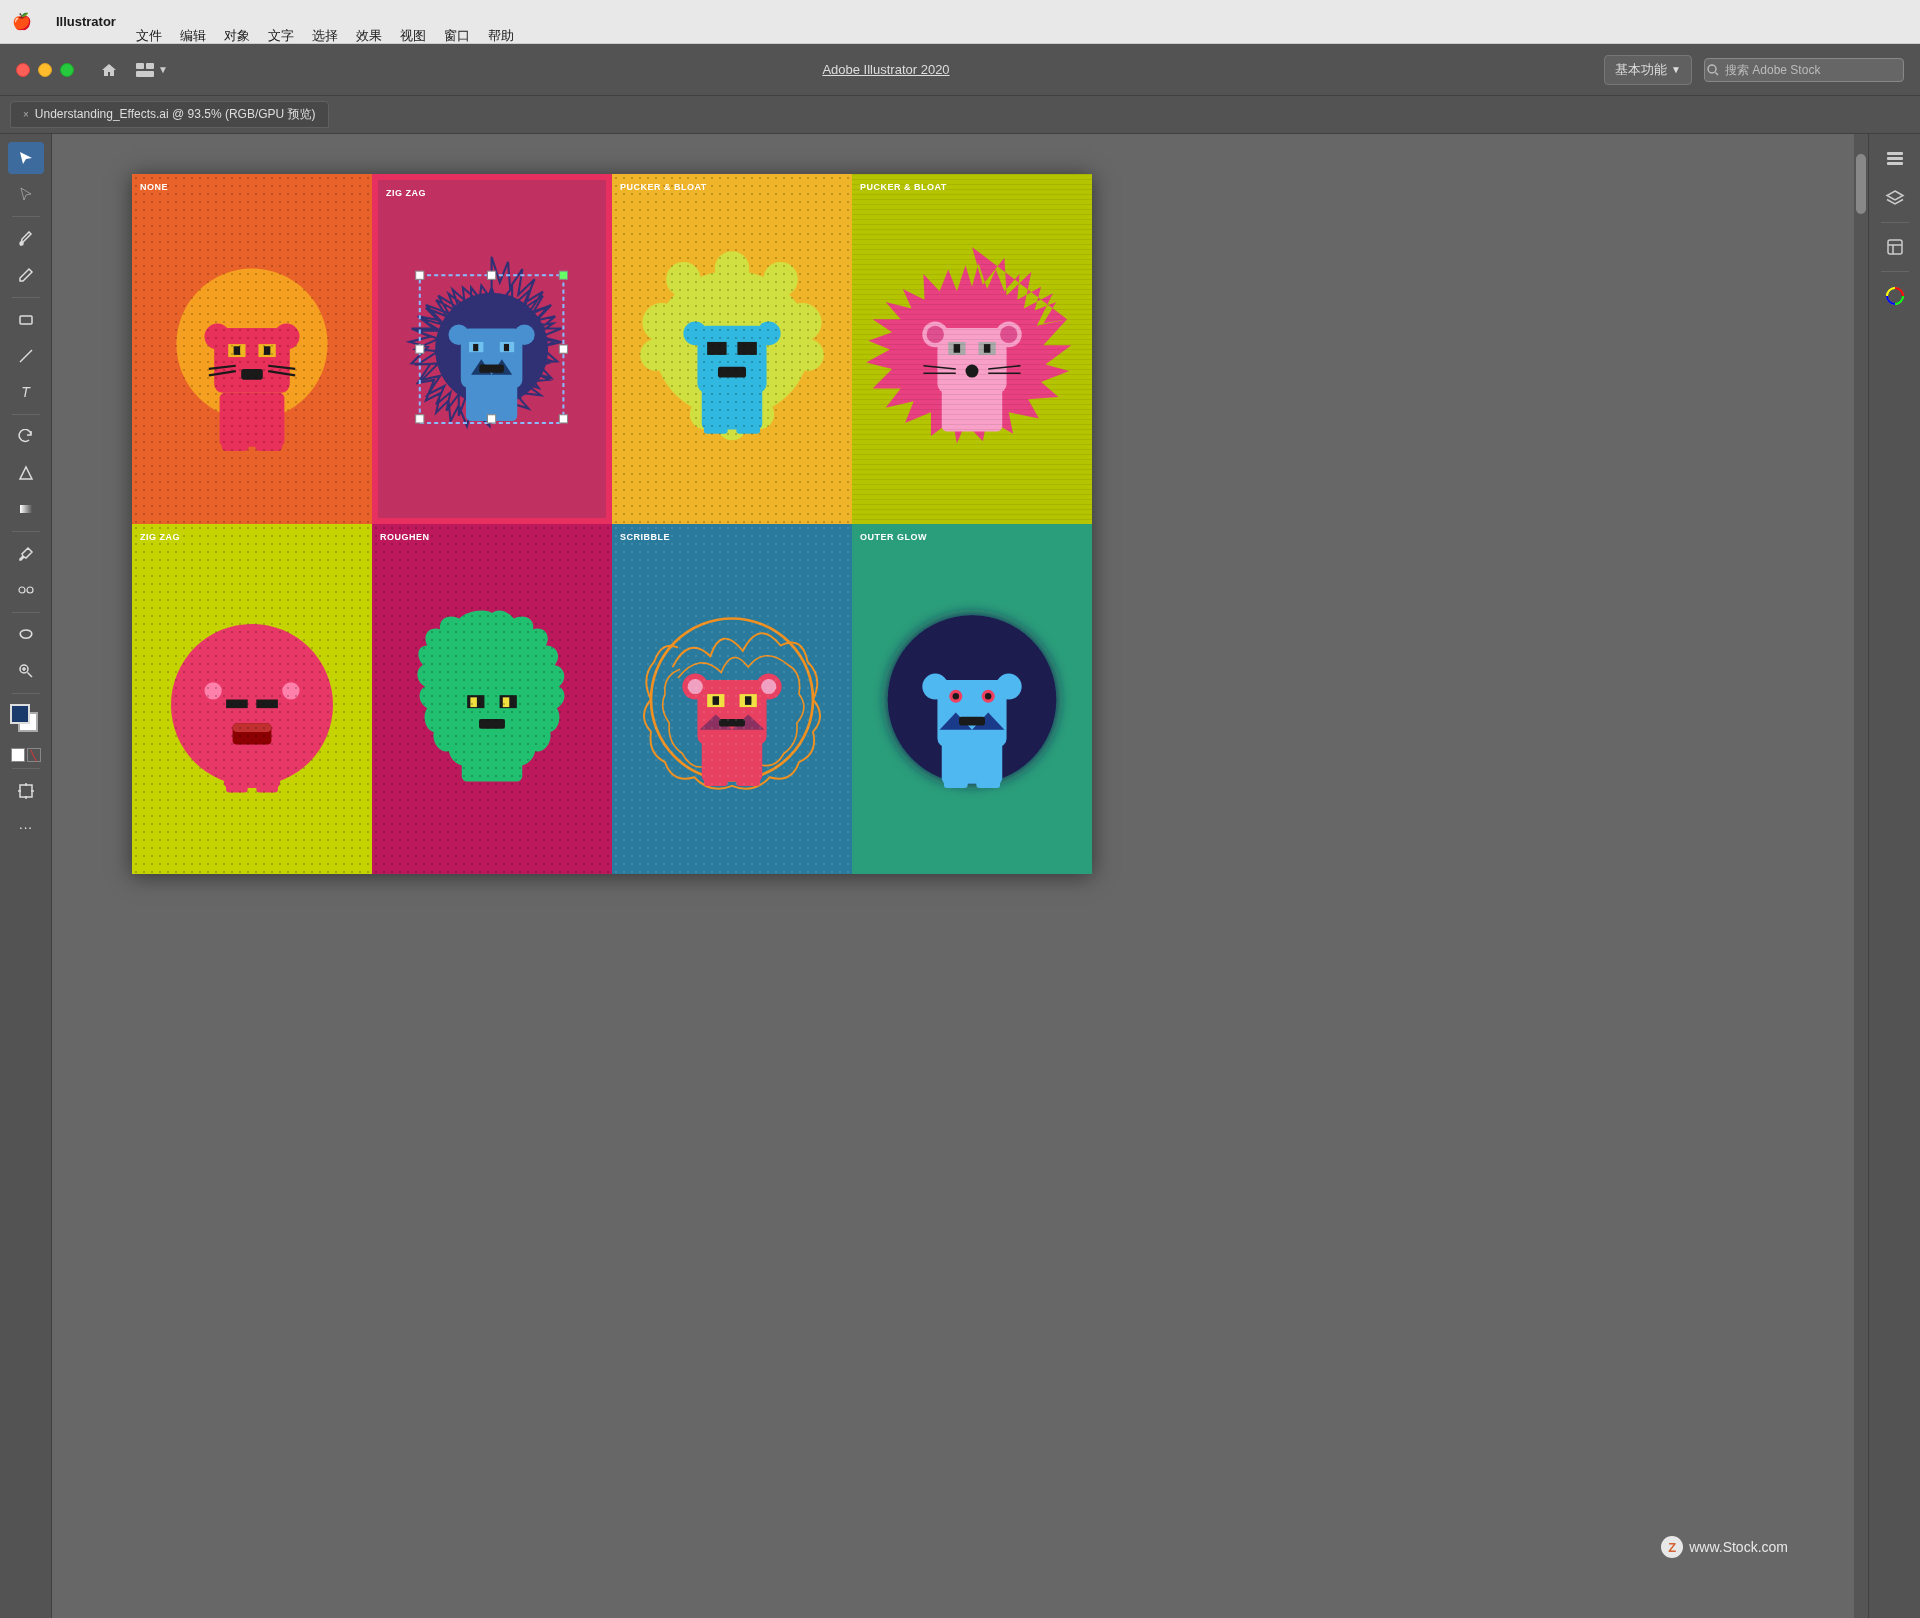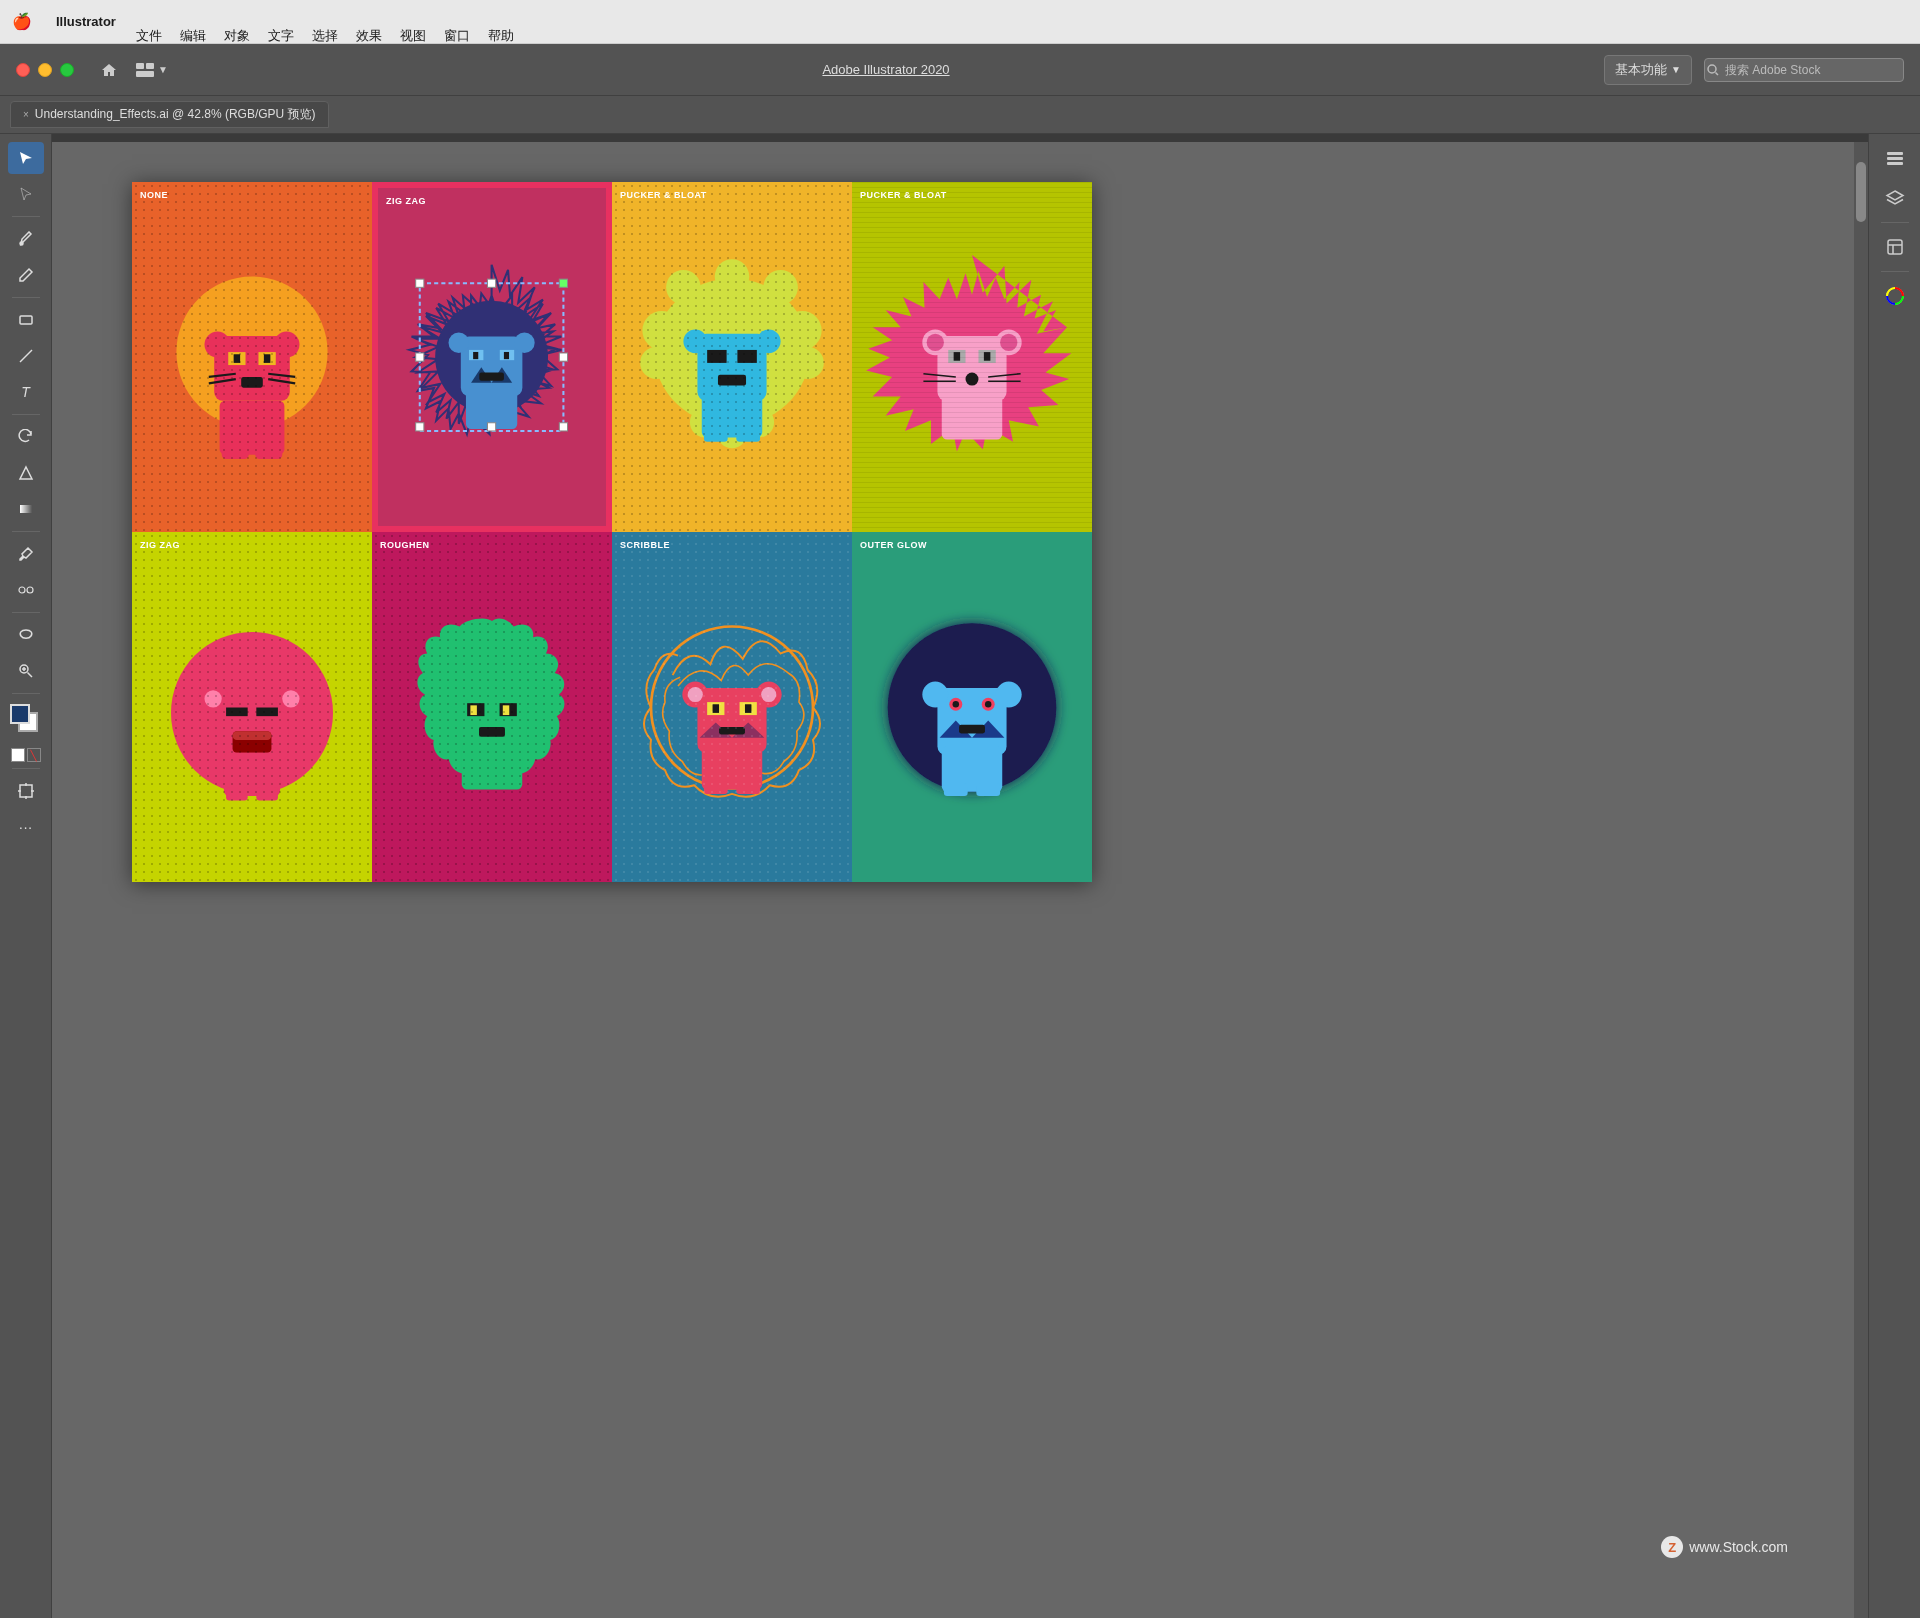"Understanding_Effects.ai @ 42.8%" span { text: 42.8% -> 93.5% }
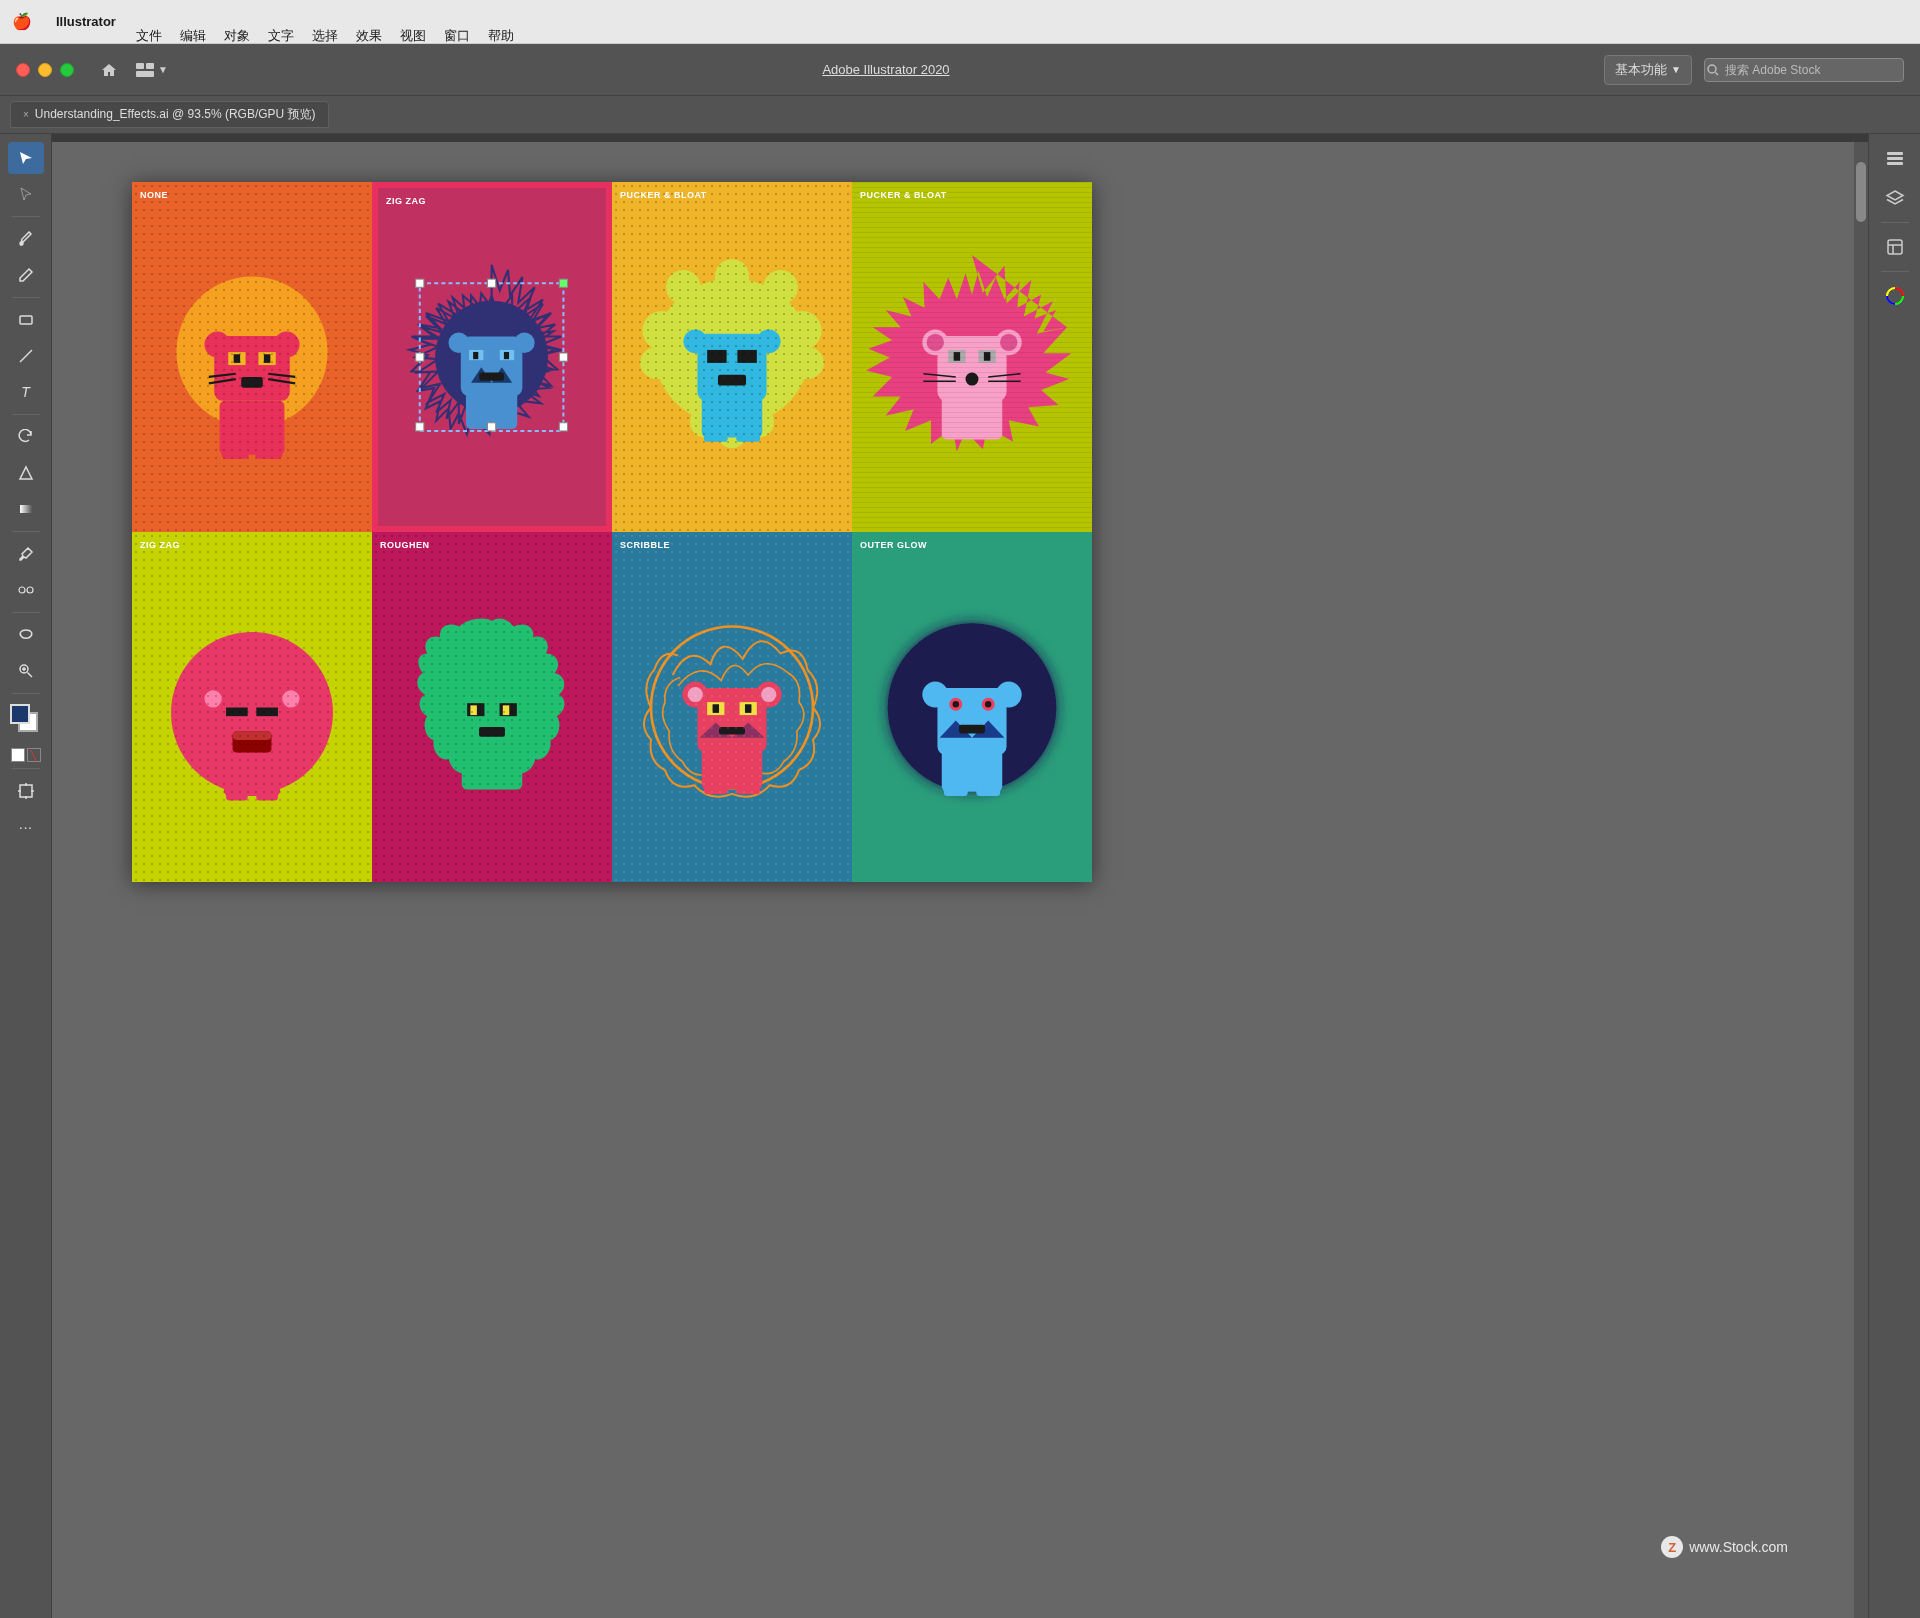"NONE" .canvas-area { margin-top: 8px -> none }
